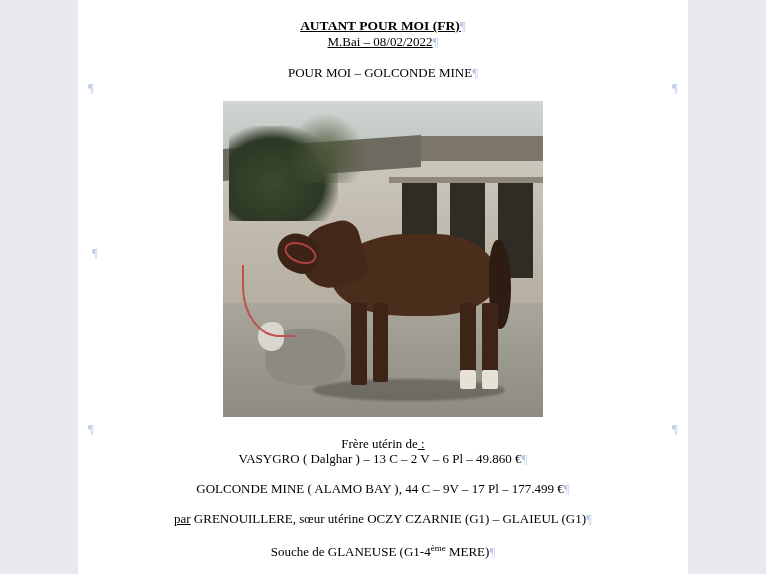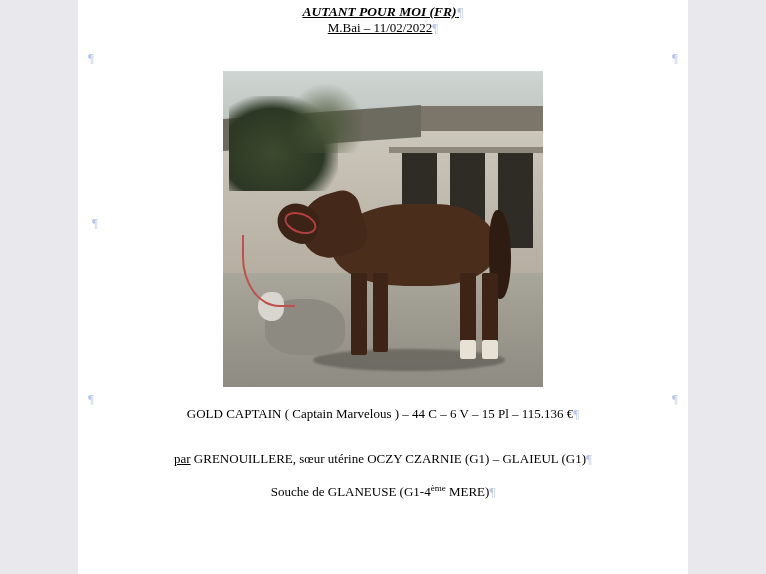"AUTANT POUR MOI (FR)¶" .title { font-style: italic -> none; padding-top: 4px -> 18px }
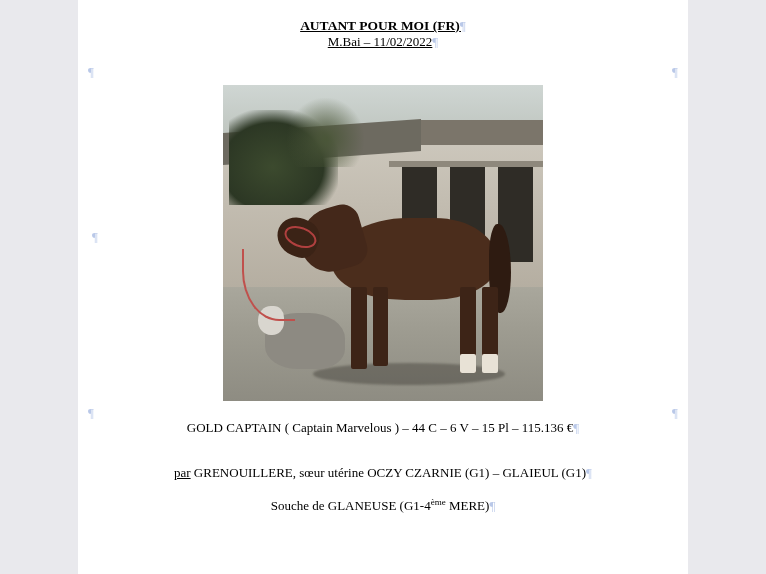"M.Bai – 11/02/2022" span.u { text: 11/02/2022 -> 08/02/2022 }
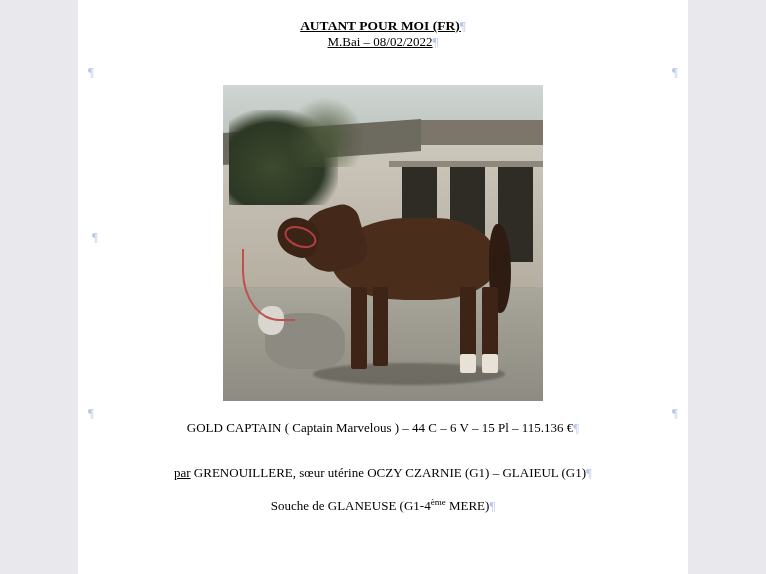"POUR MOI – GOLCONDE MINE¶" div.line { html: none -> <div> <span>POUR MOI – GOLCONDE MINE</span><span>¶</span> </div> }
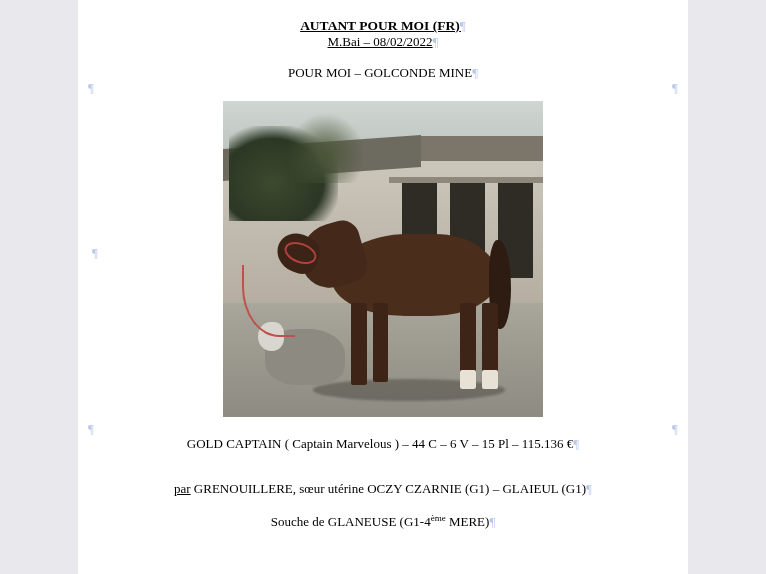"Frère utérin de :" div.line { html: none -> <div> <span>Frère utérin de</span><span> :</span> </div> }
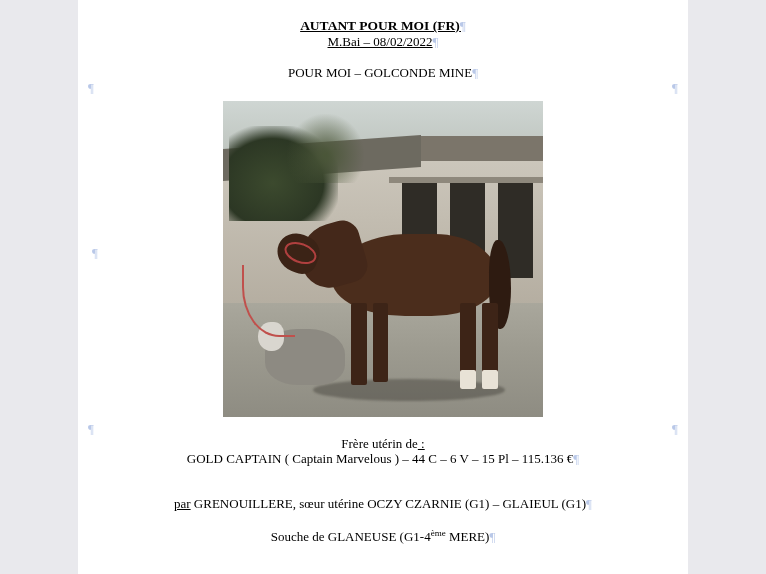"VASYGRO ( Dalghar ) –" div.line { html: none -> <div> <span>VASYGRO ( Dalghar ) – 13 C – 2 V – 6 Pl – 49.860 €</span><span>¶</span> </div> }
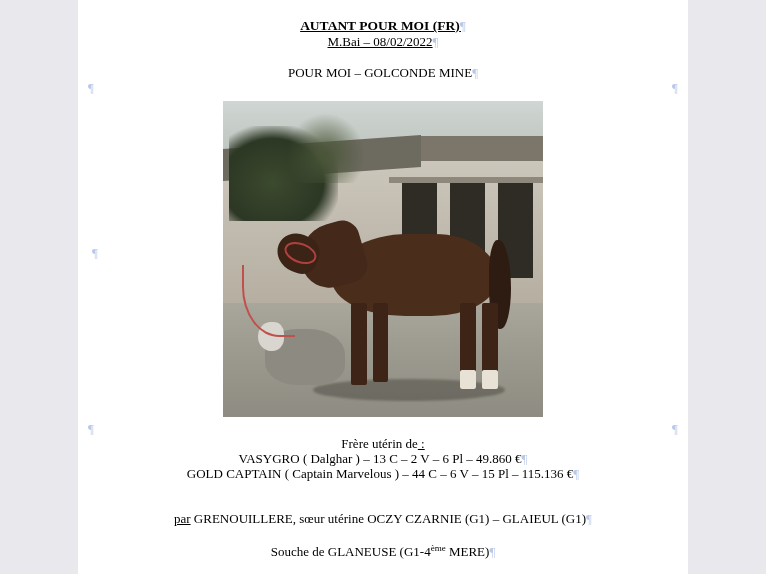"GOLD CAPTAIN ( Captain Marvelous" div.line { html: <div> <span>GOLD CAPTAIN ( Captain Marvelous ) – 44 C – 6 V – 15 Pl – 115.136 €</span><span>¶</span> </div> -> none }
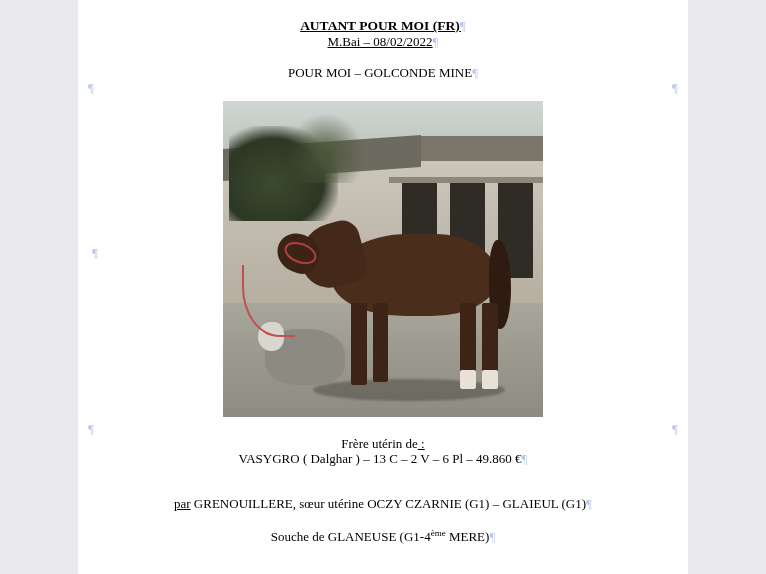"GOLCONDE MINE ( ALAMO BAY" div.line { html: none -> <div> <span>GOLCONDE MINE ( ALAMO BAY ), 44 C – 9V – 17 Pl – 177.499 €</span><span>¶</span> </div> }
